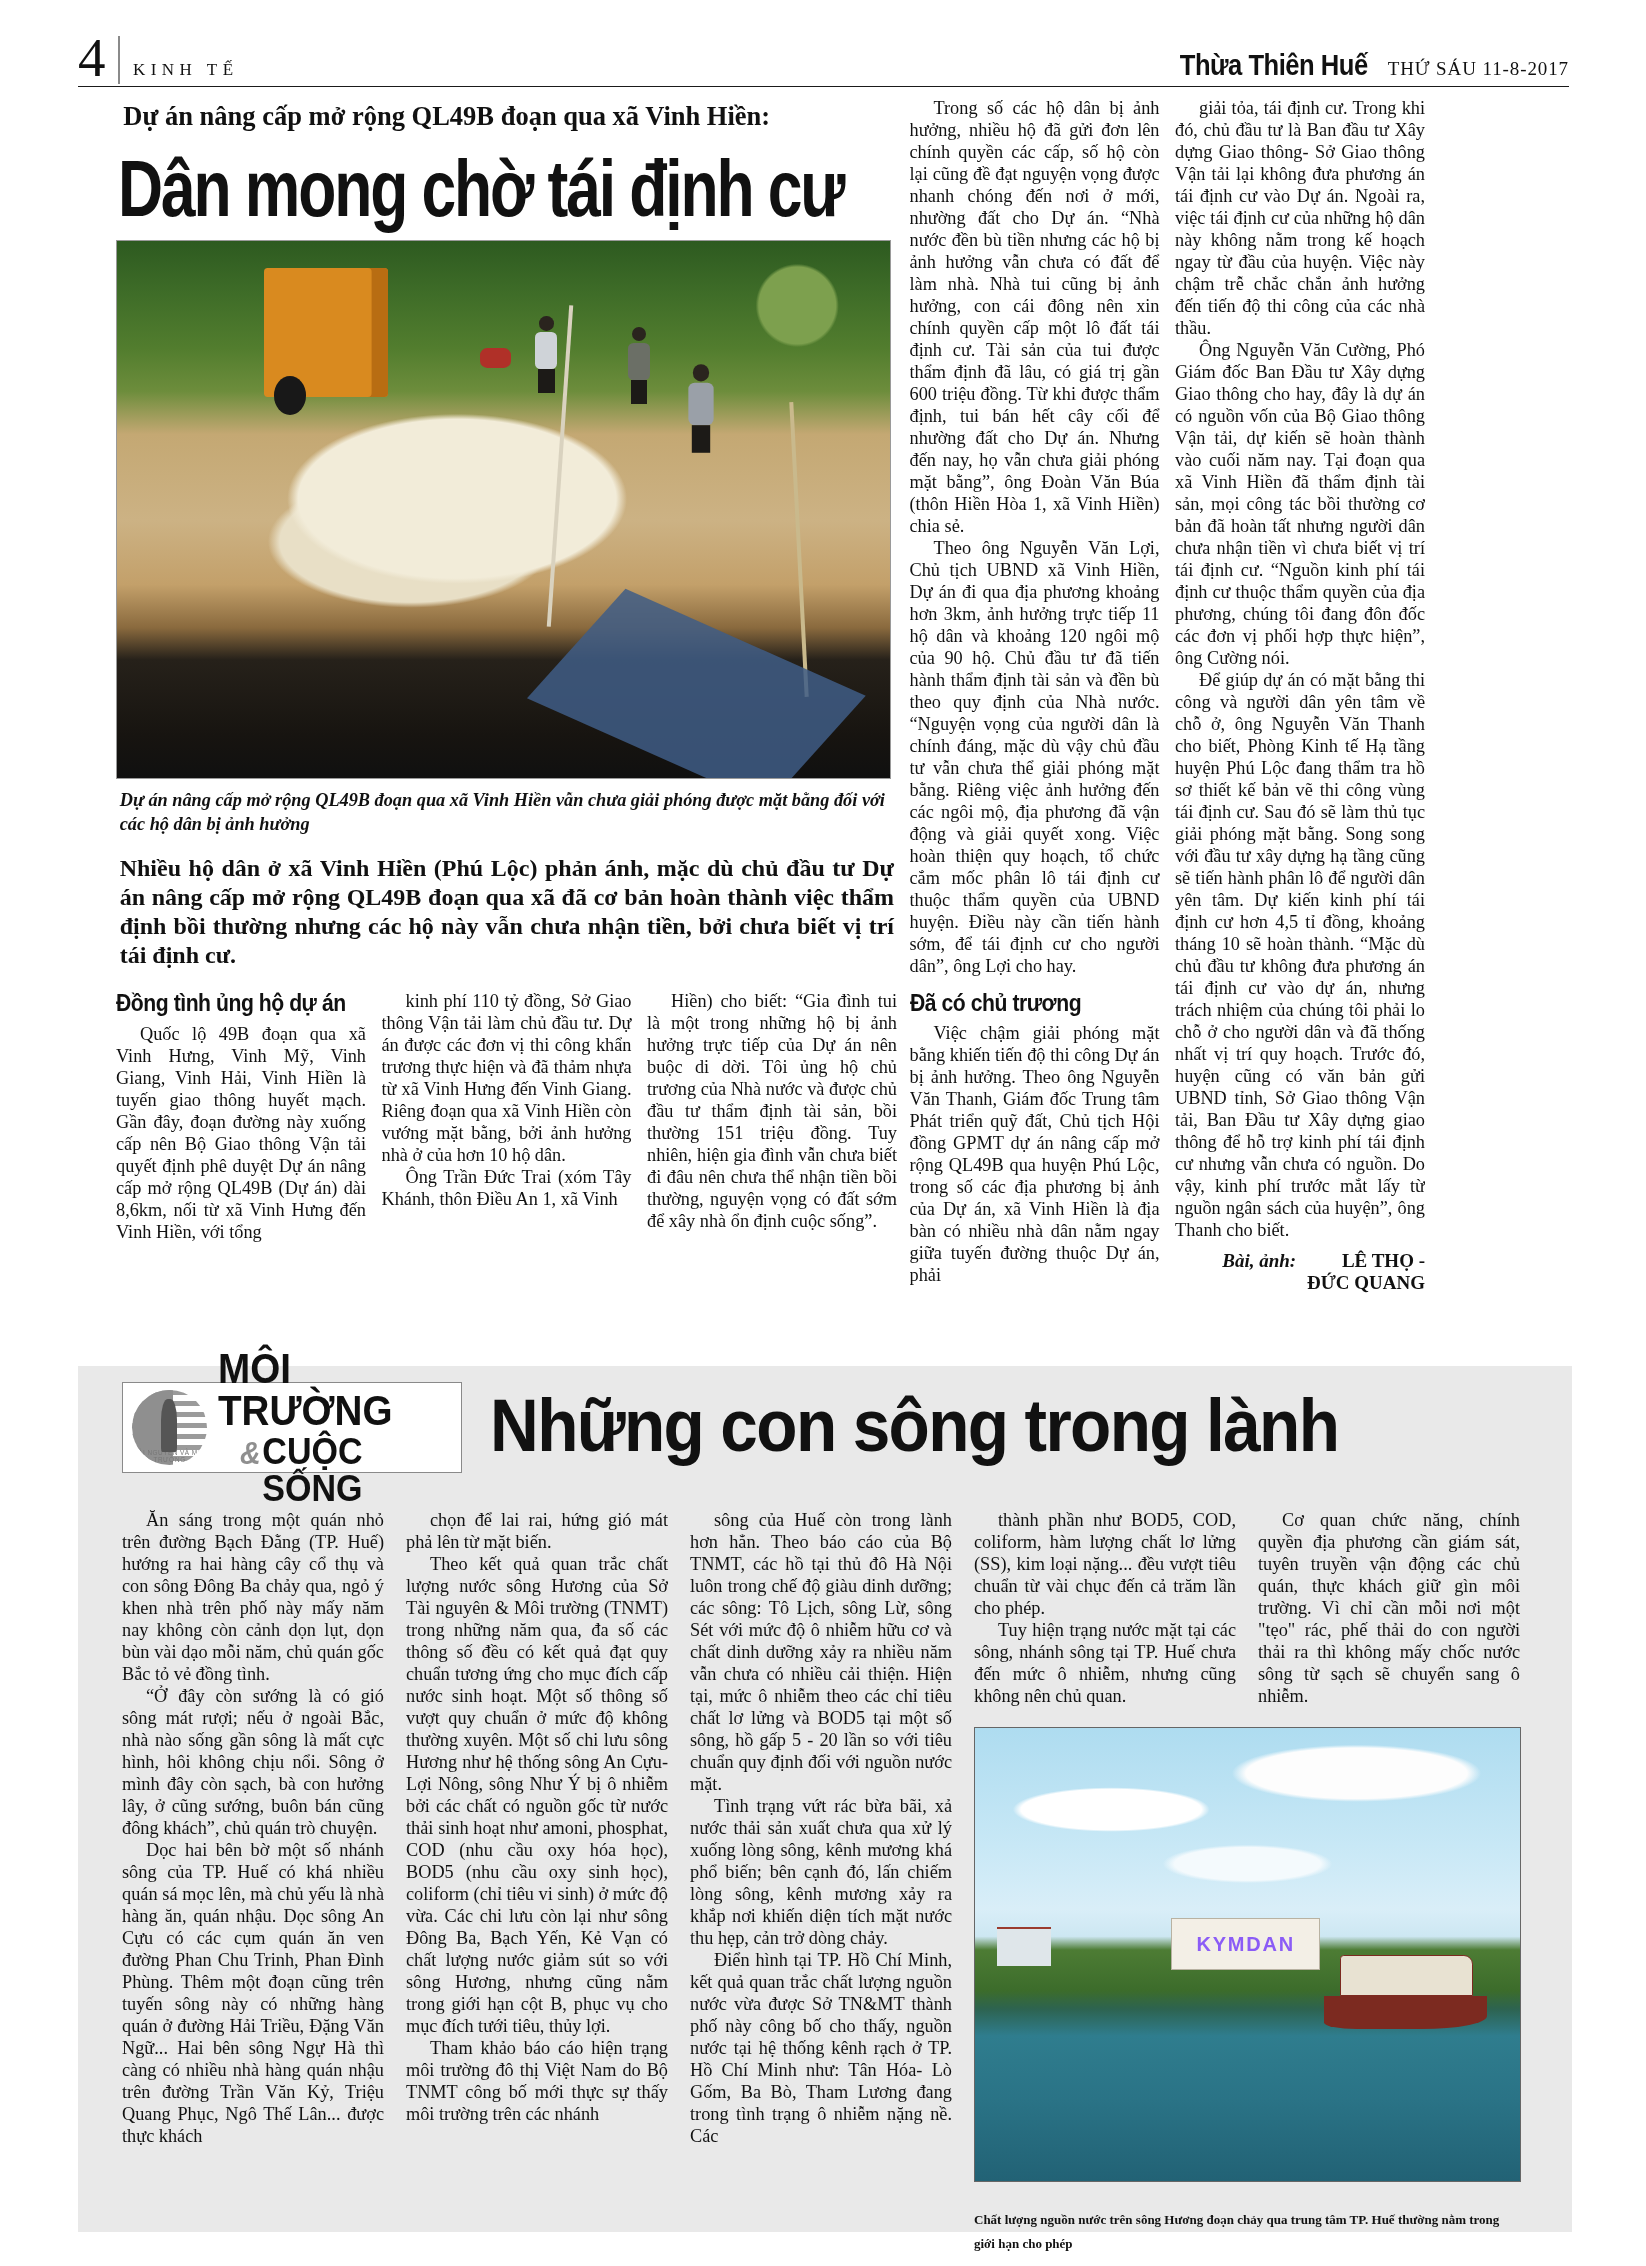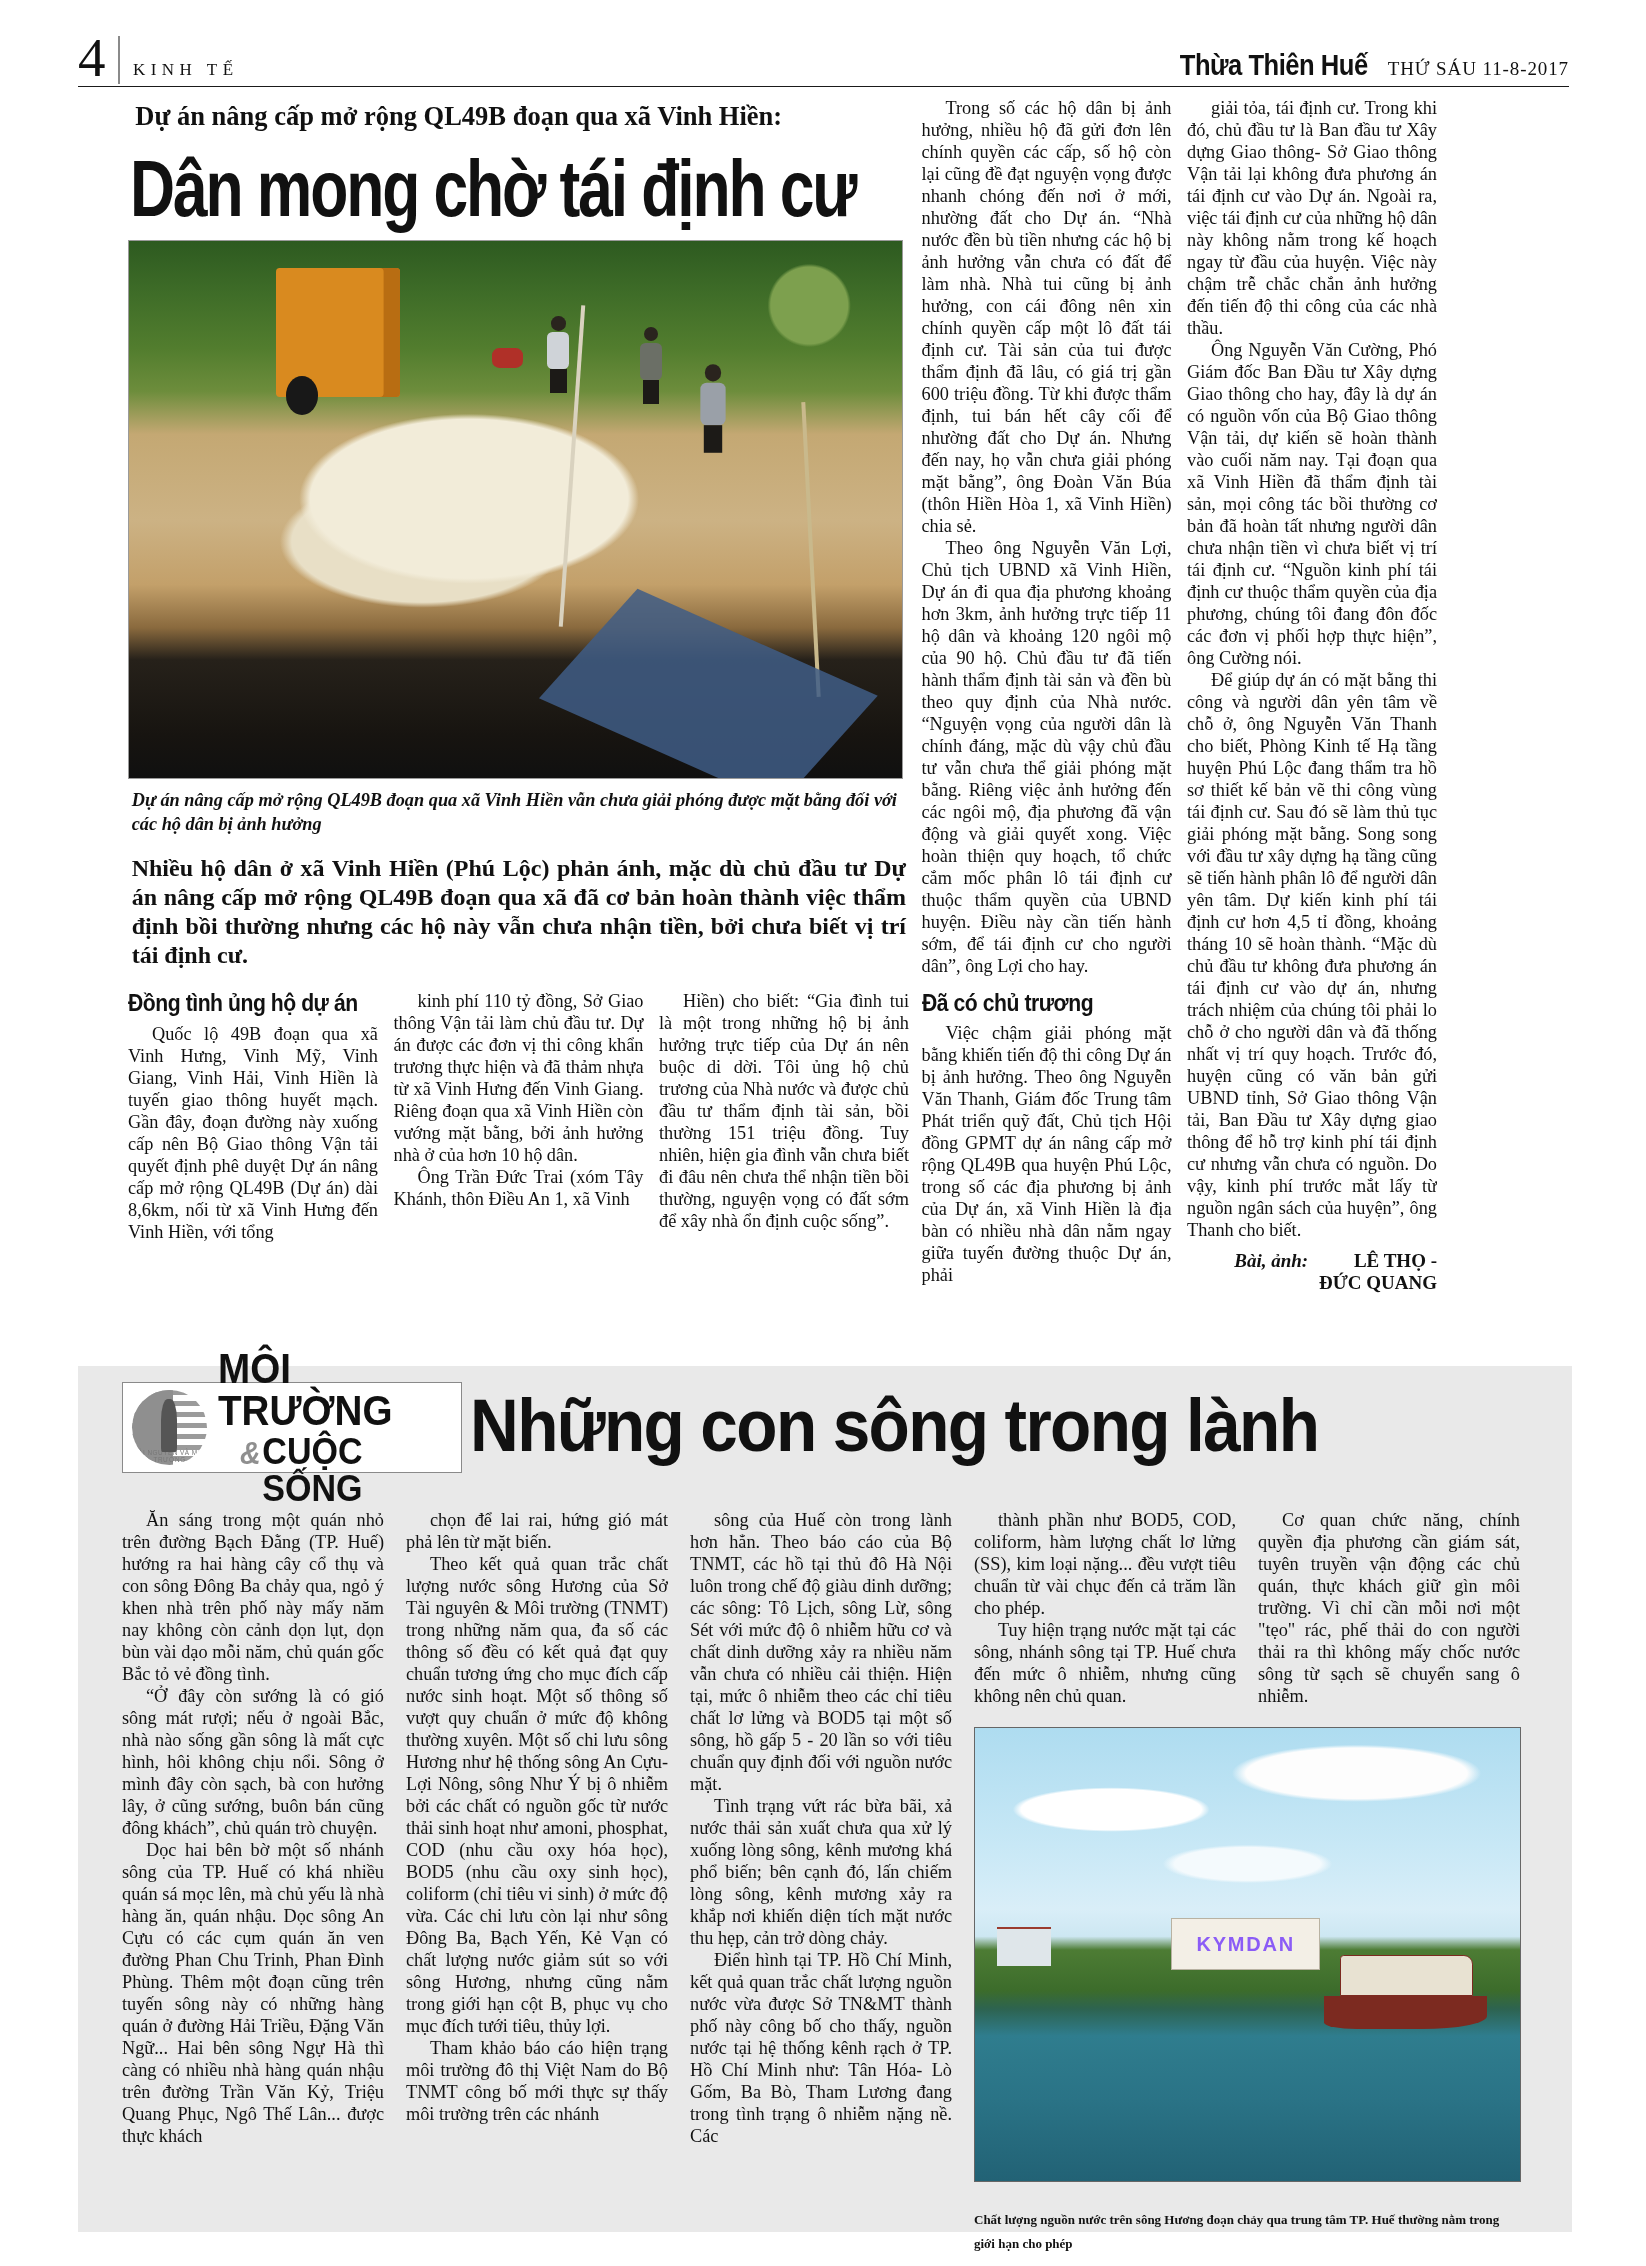"Dự án nâng cấp mở" #article1 { left: 128px -> 116px }
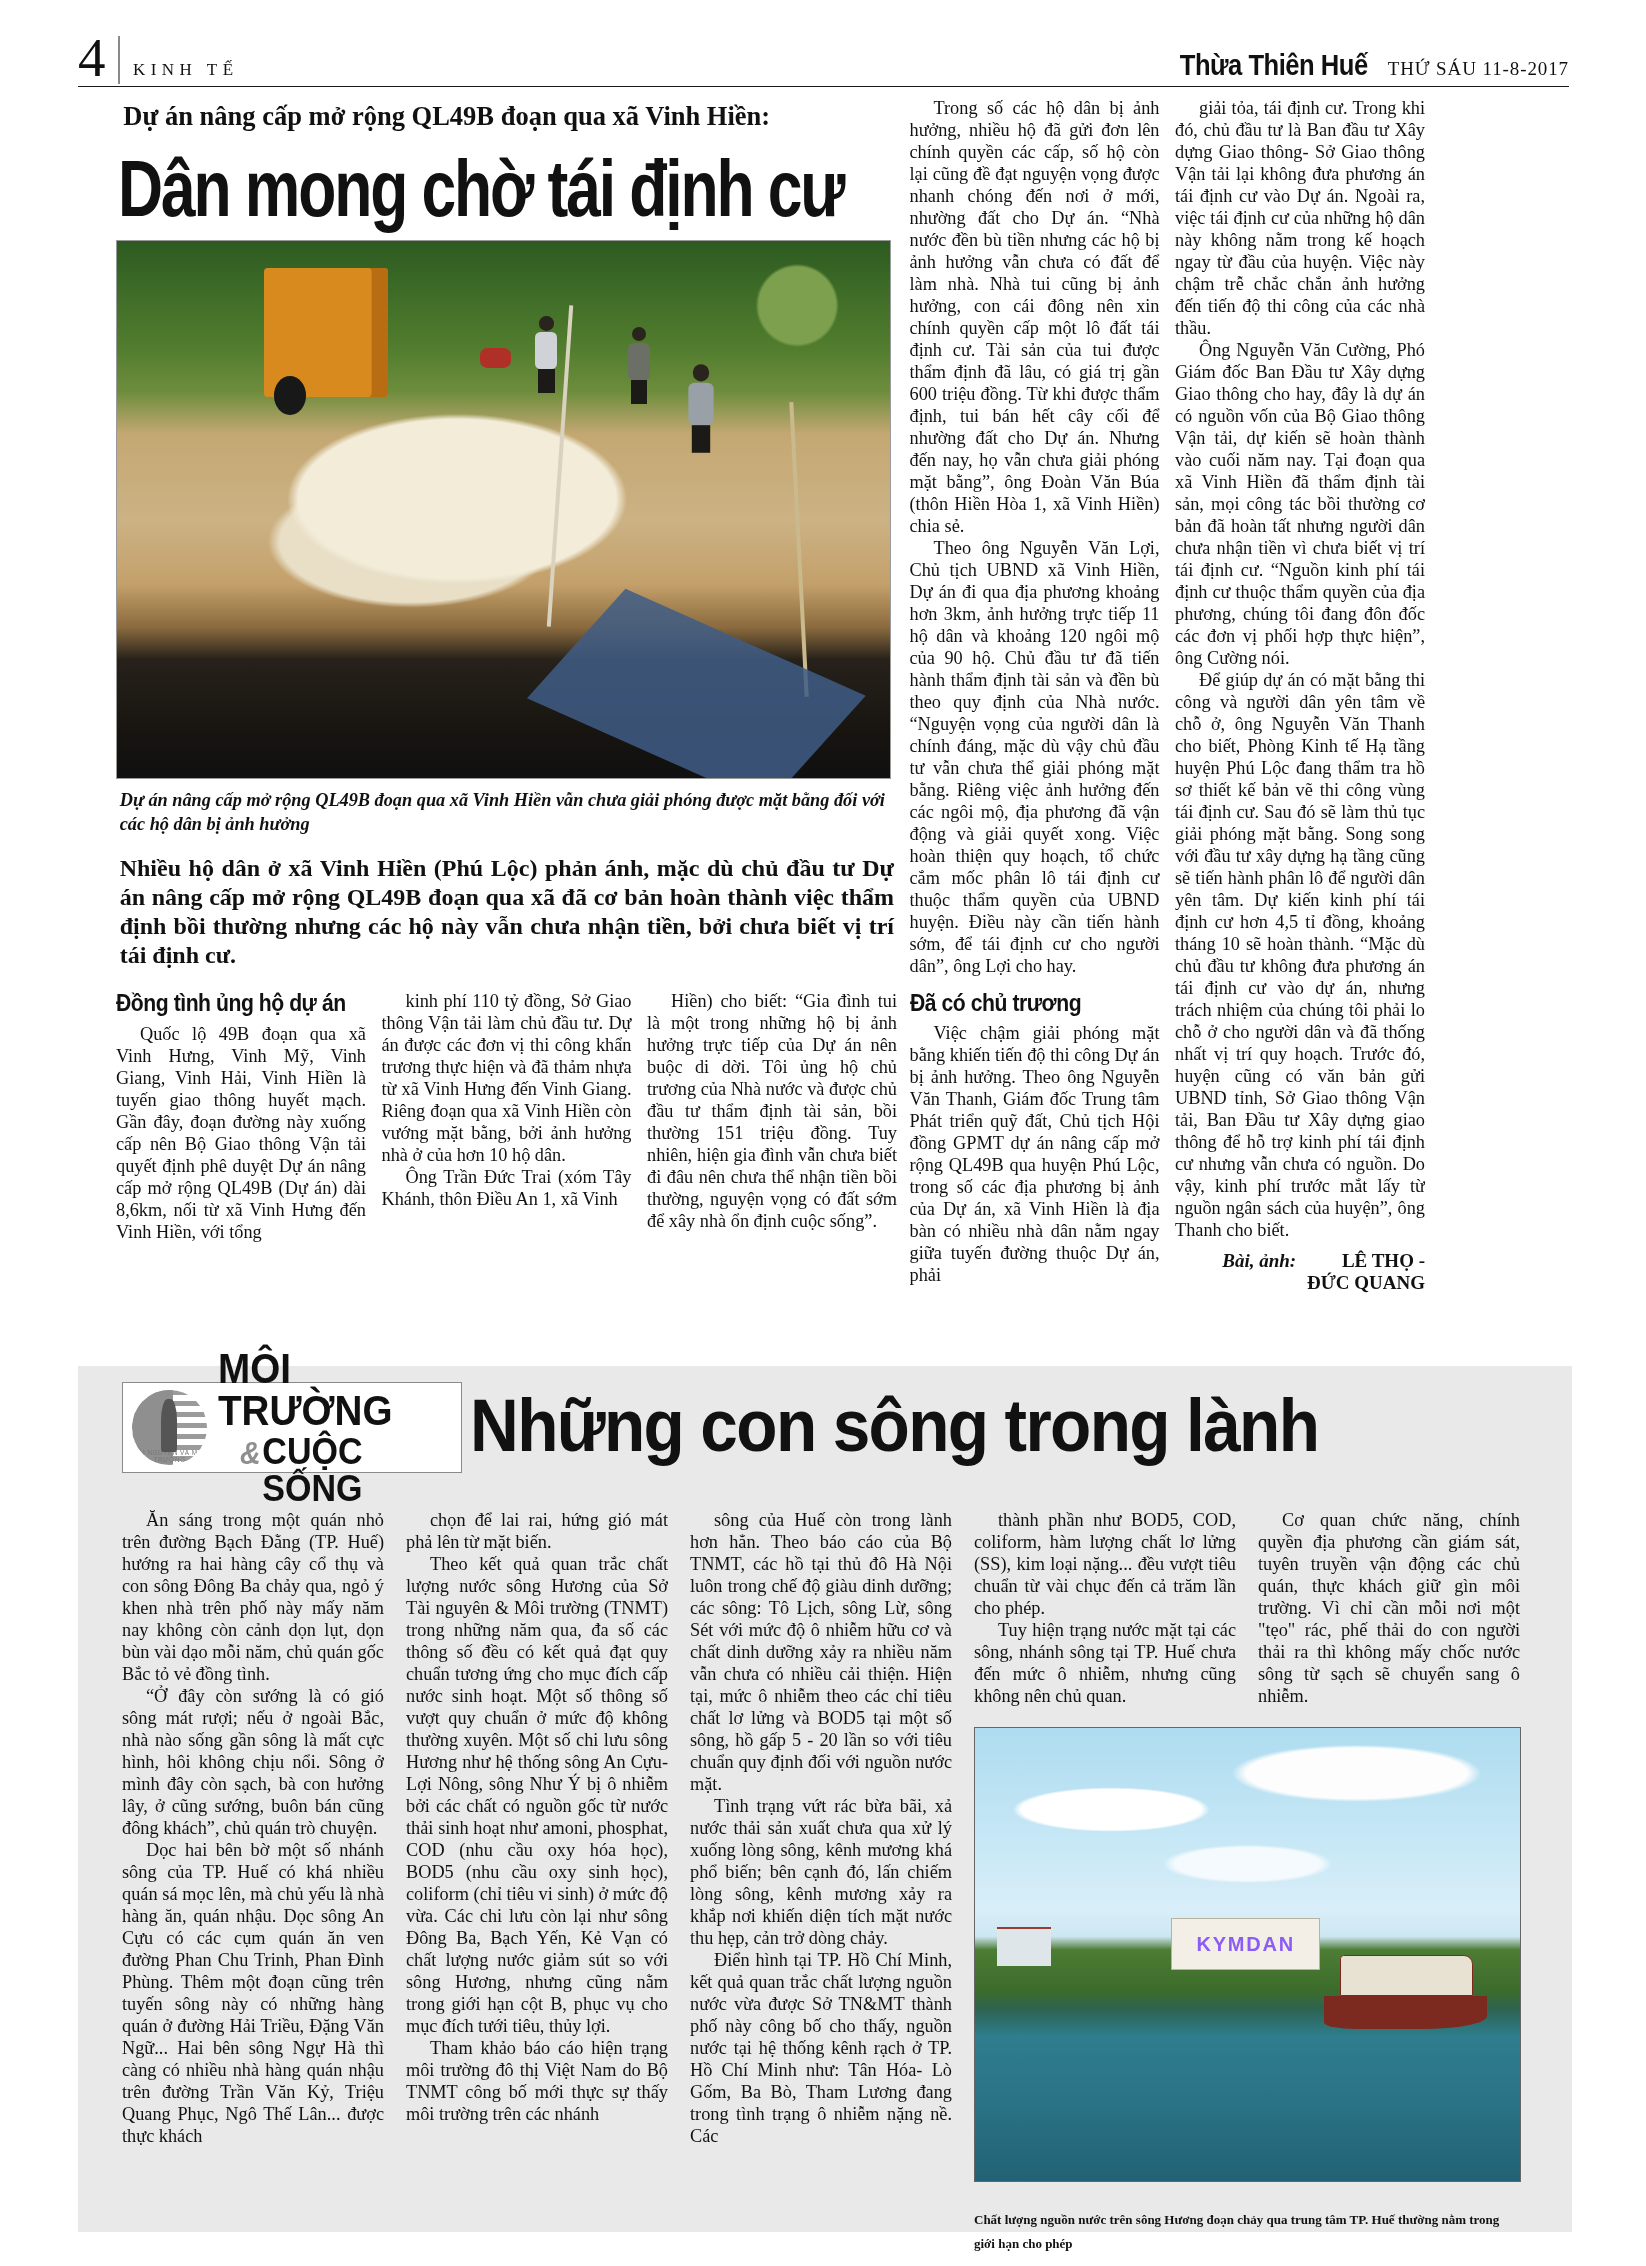"MÔI TRƯỜNG" .a2-header { gap: 8px -> 28px }
